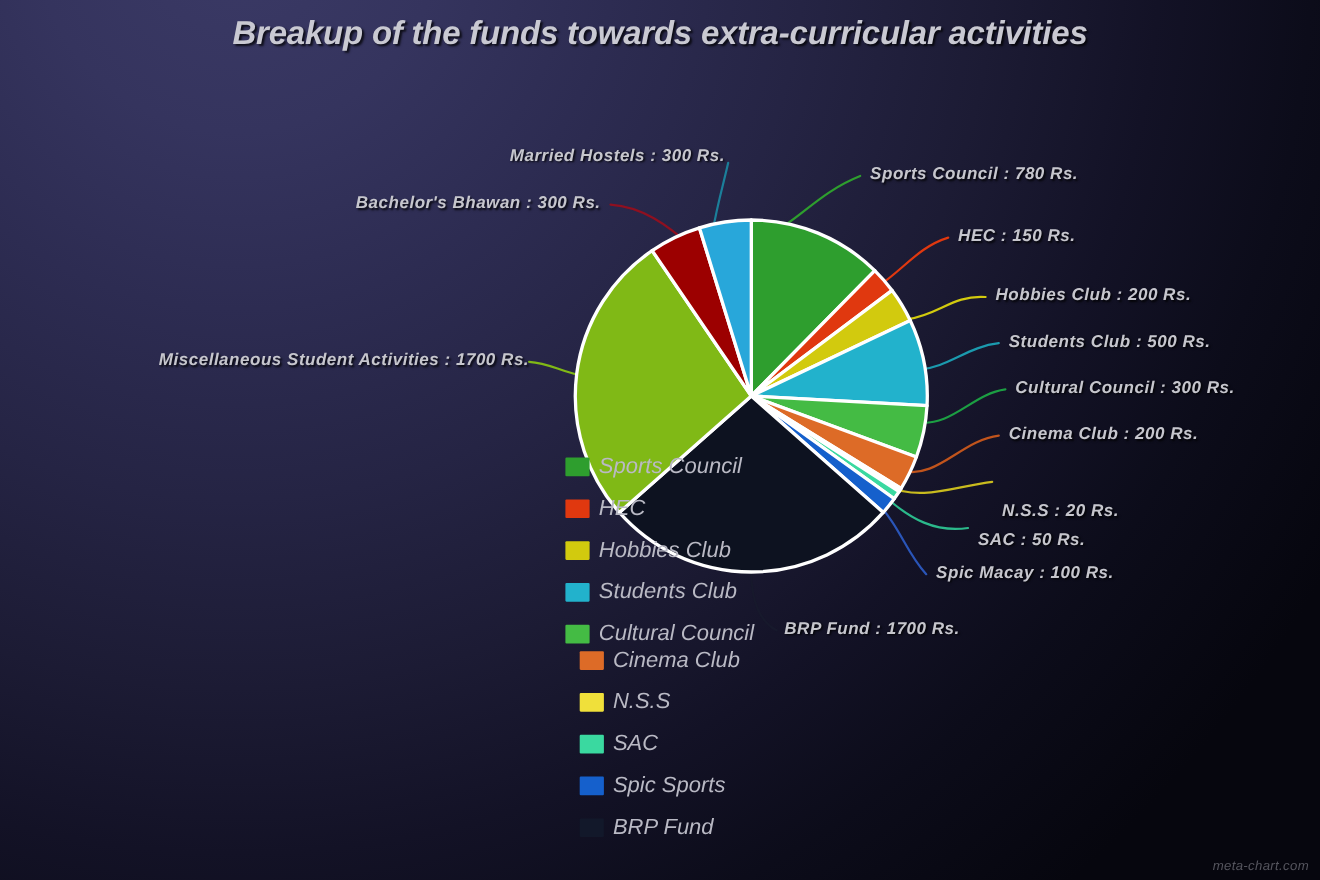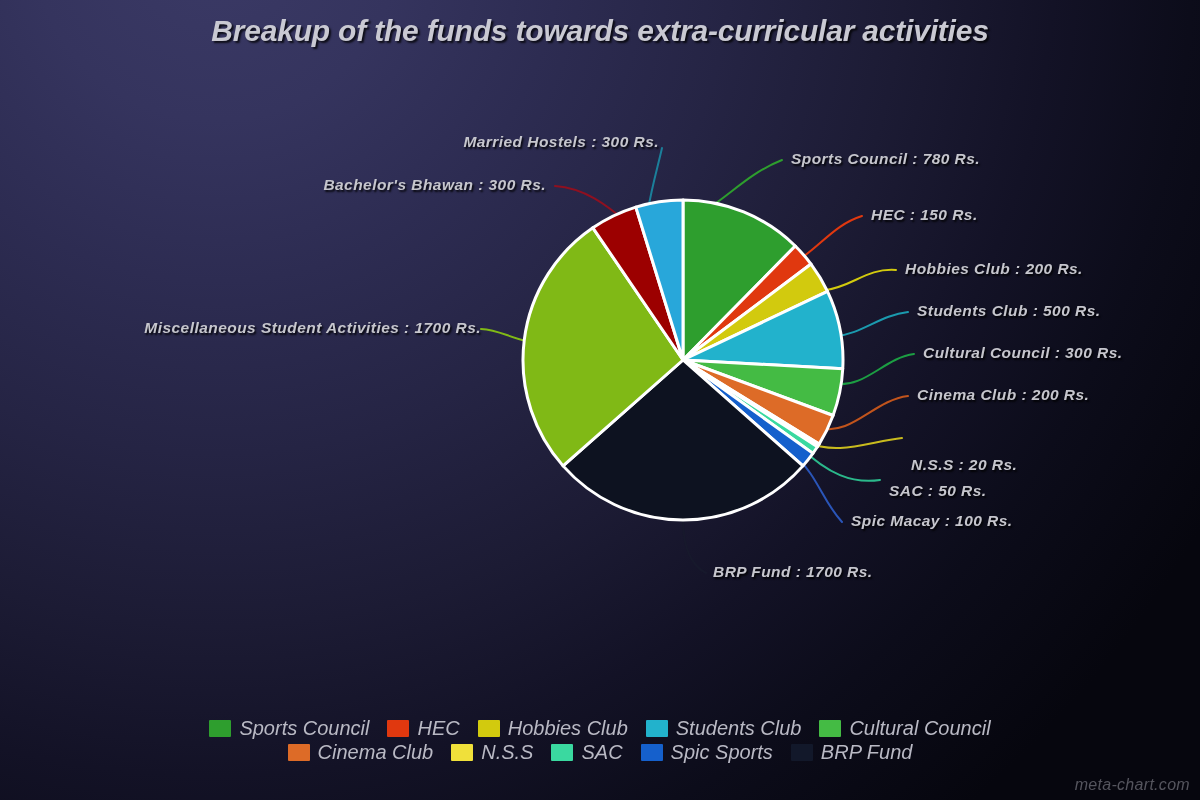"Sports Council" .legend-row { align-items: center -> none; flex-direction: row -> column }
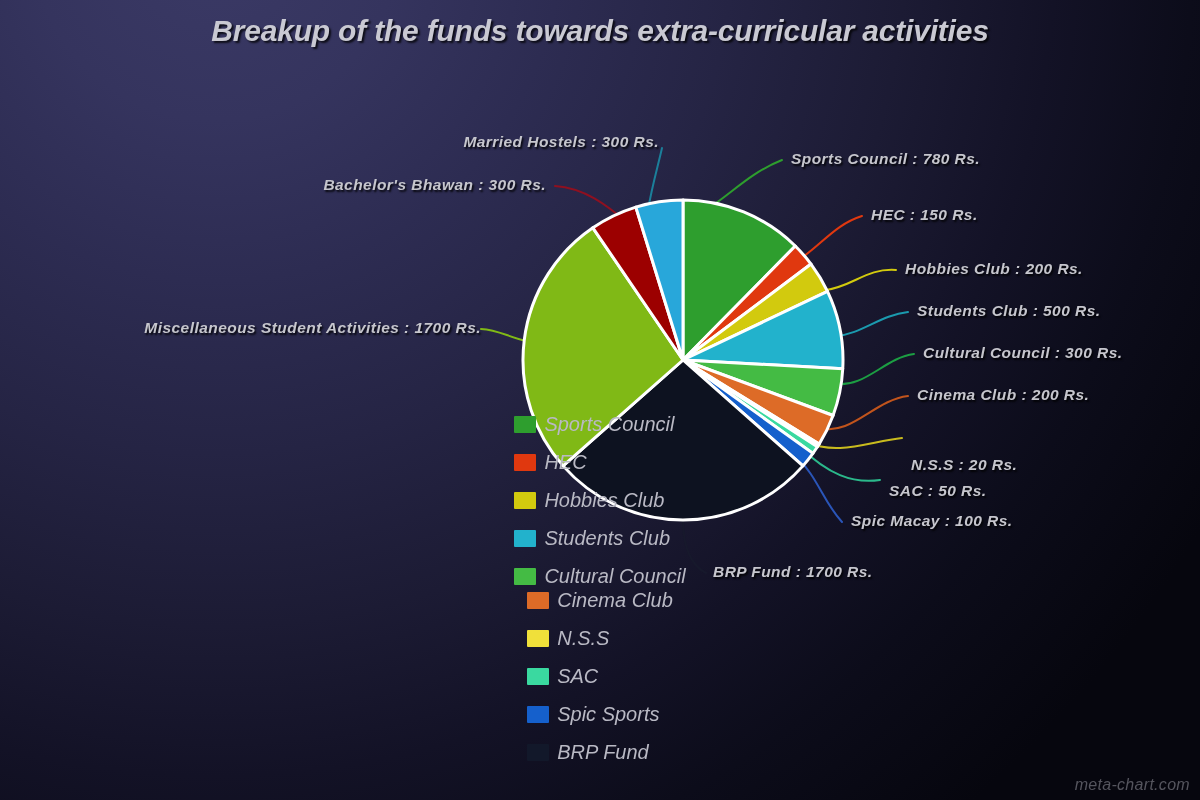"meta-chart.com" #watermark { font-size: 16px -> 12px }
